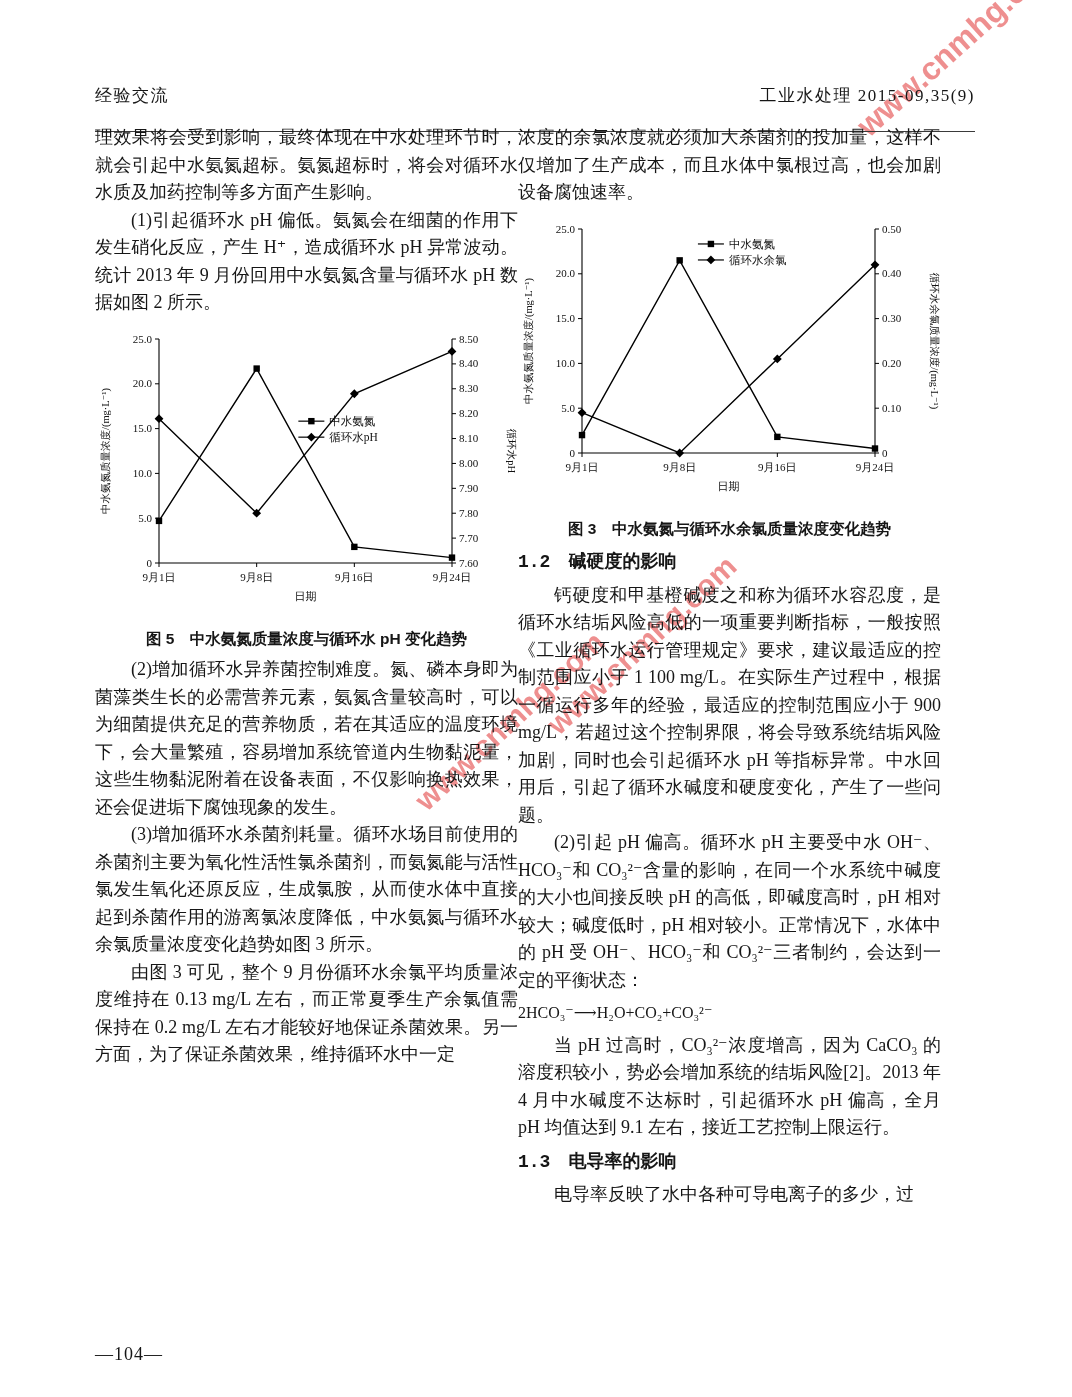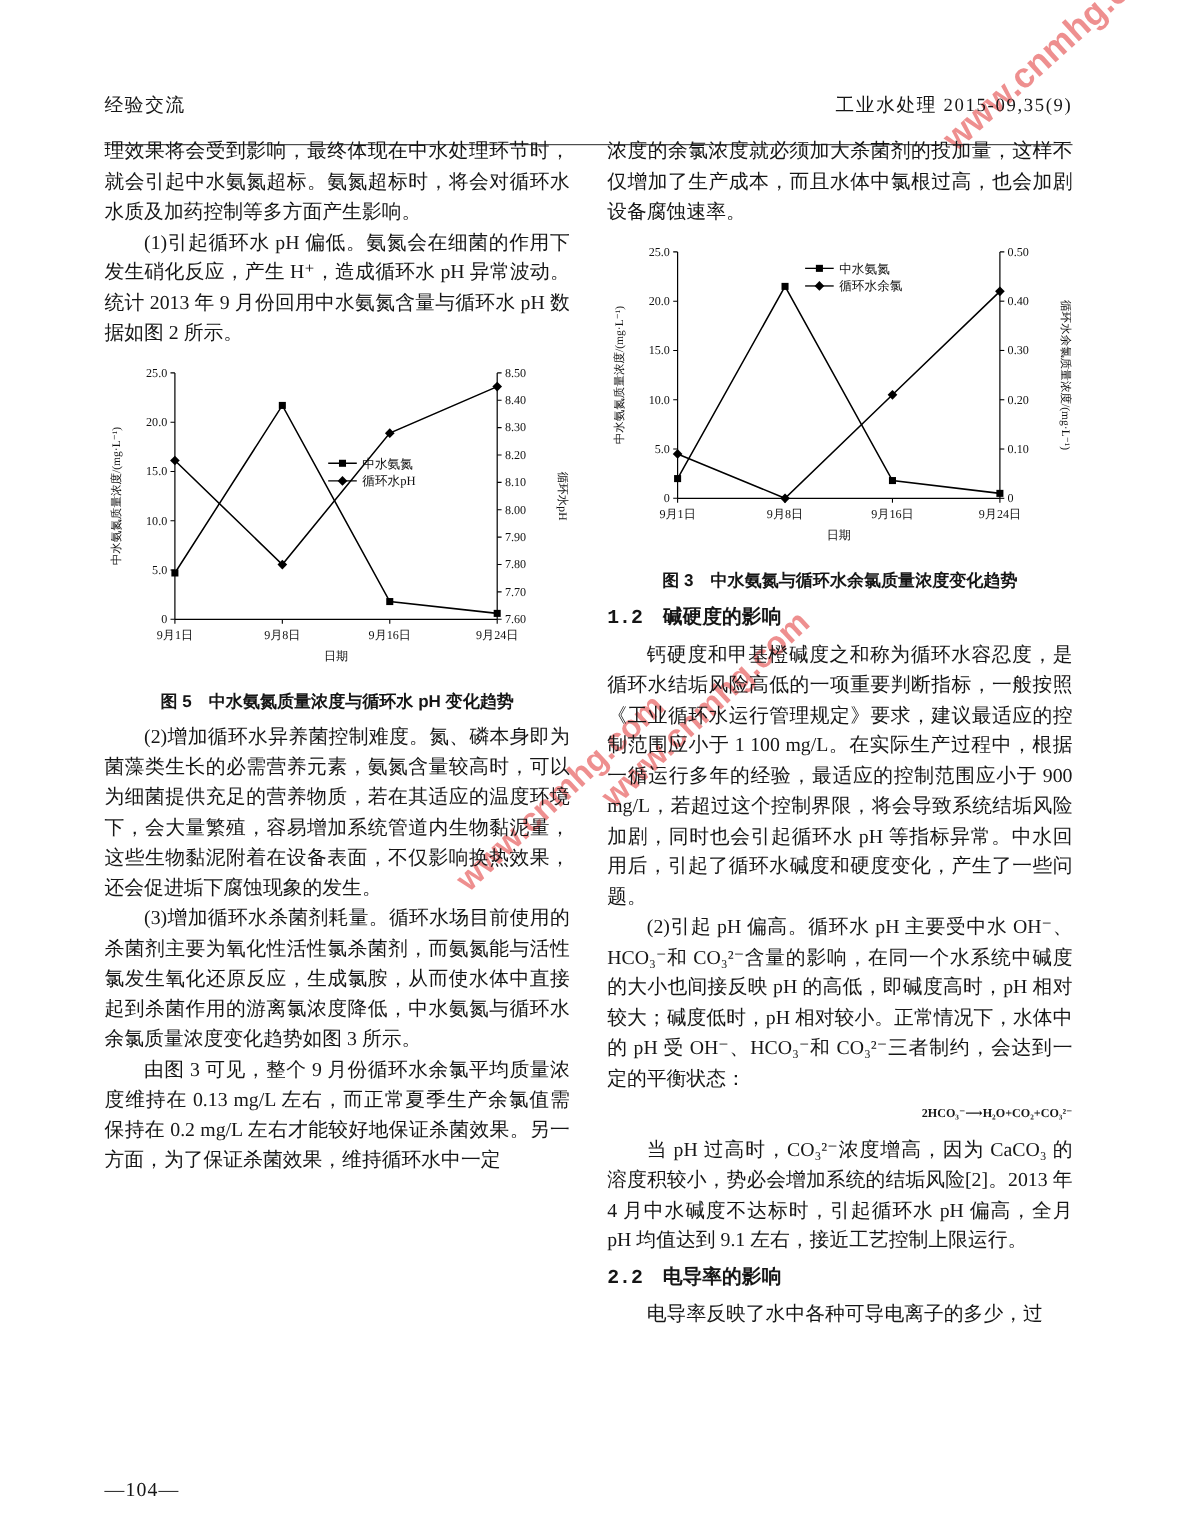"理效果将会受到影响，最终体现在中水处理环节时，就会引起中水氨氮超标。氨氮超标时，" .columns { gap: 34px -> none }
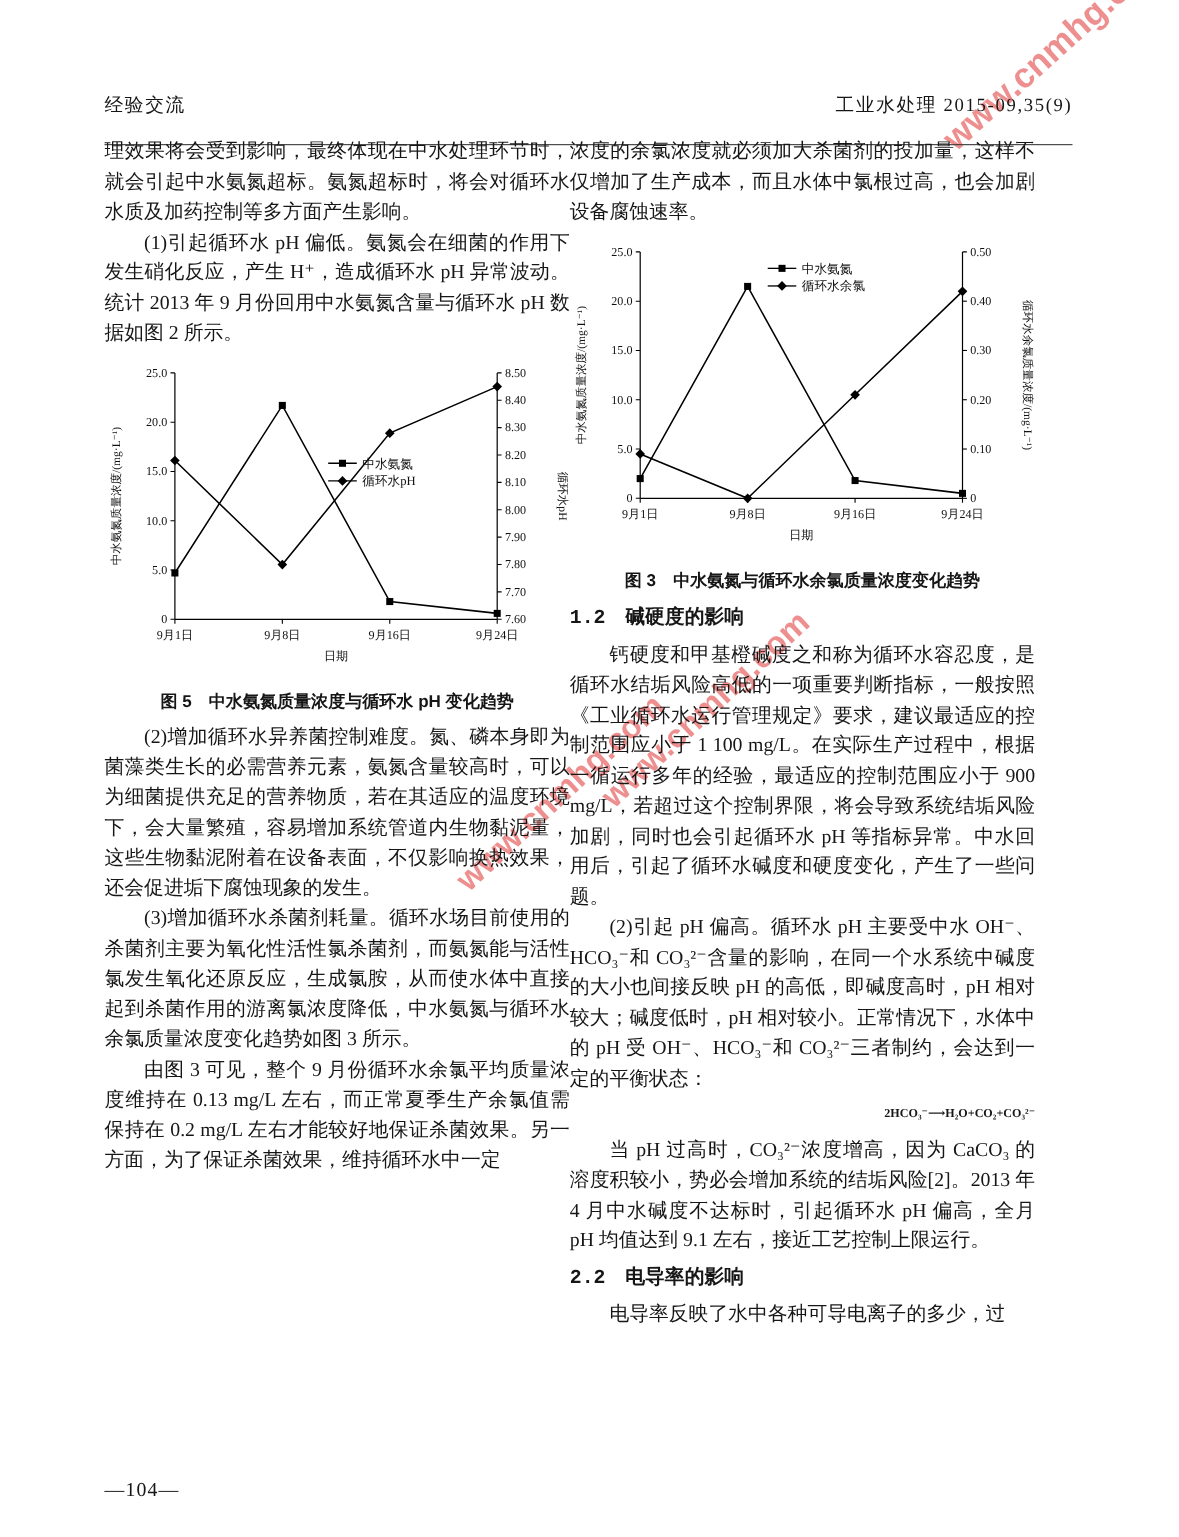"2HCO₃⁻⟶H₂O+CO₂+CO₃²⁻" .formula { font-size: 11px -> 16px; font-weight: bold -> none; text-align: right -> left }
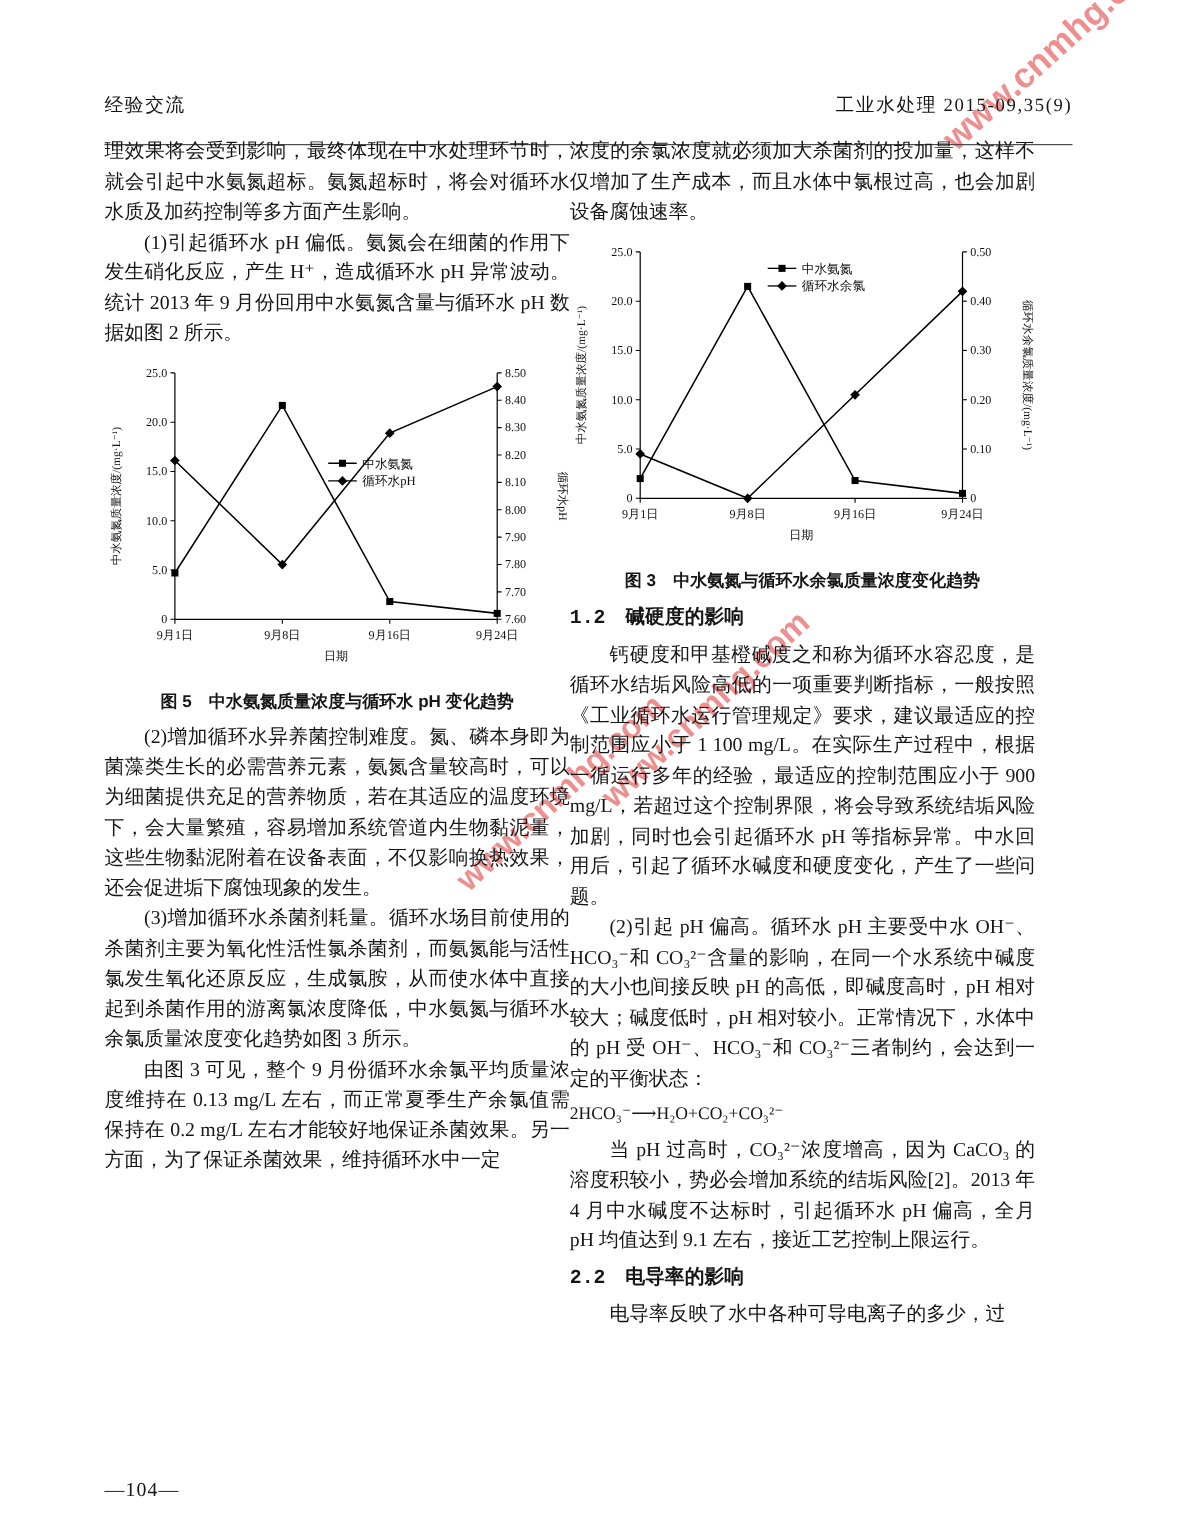"2.2 电导率的影响" h3.section { text: 2.2 -> 1.3 }
